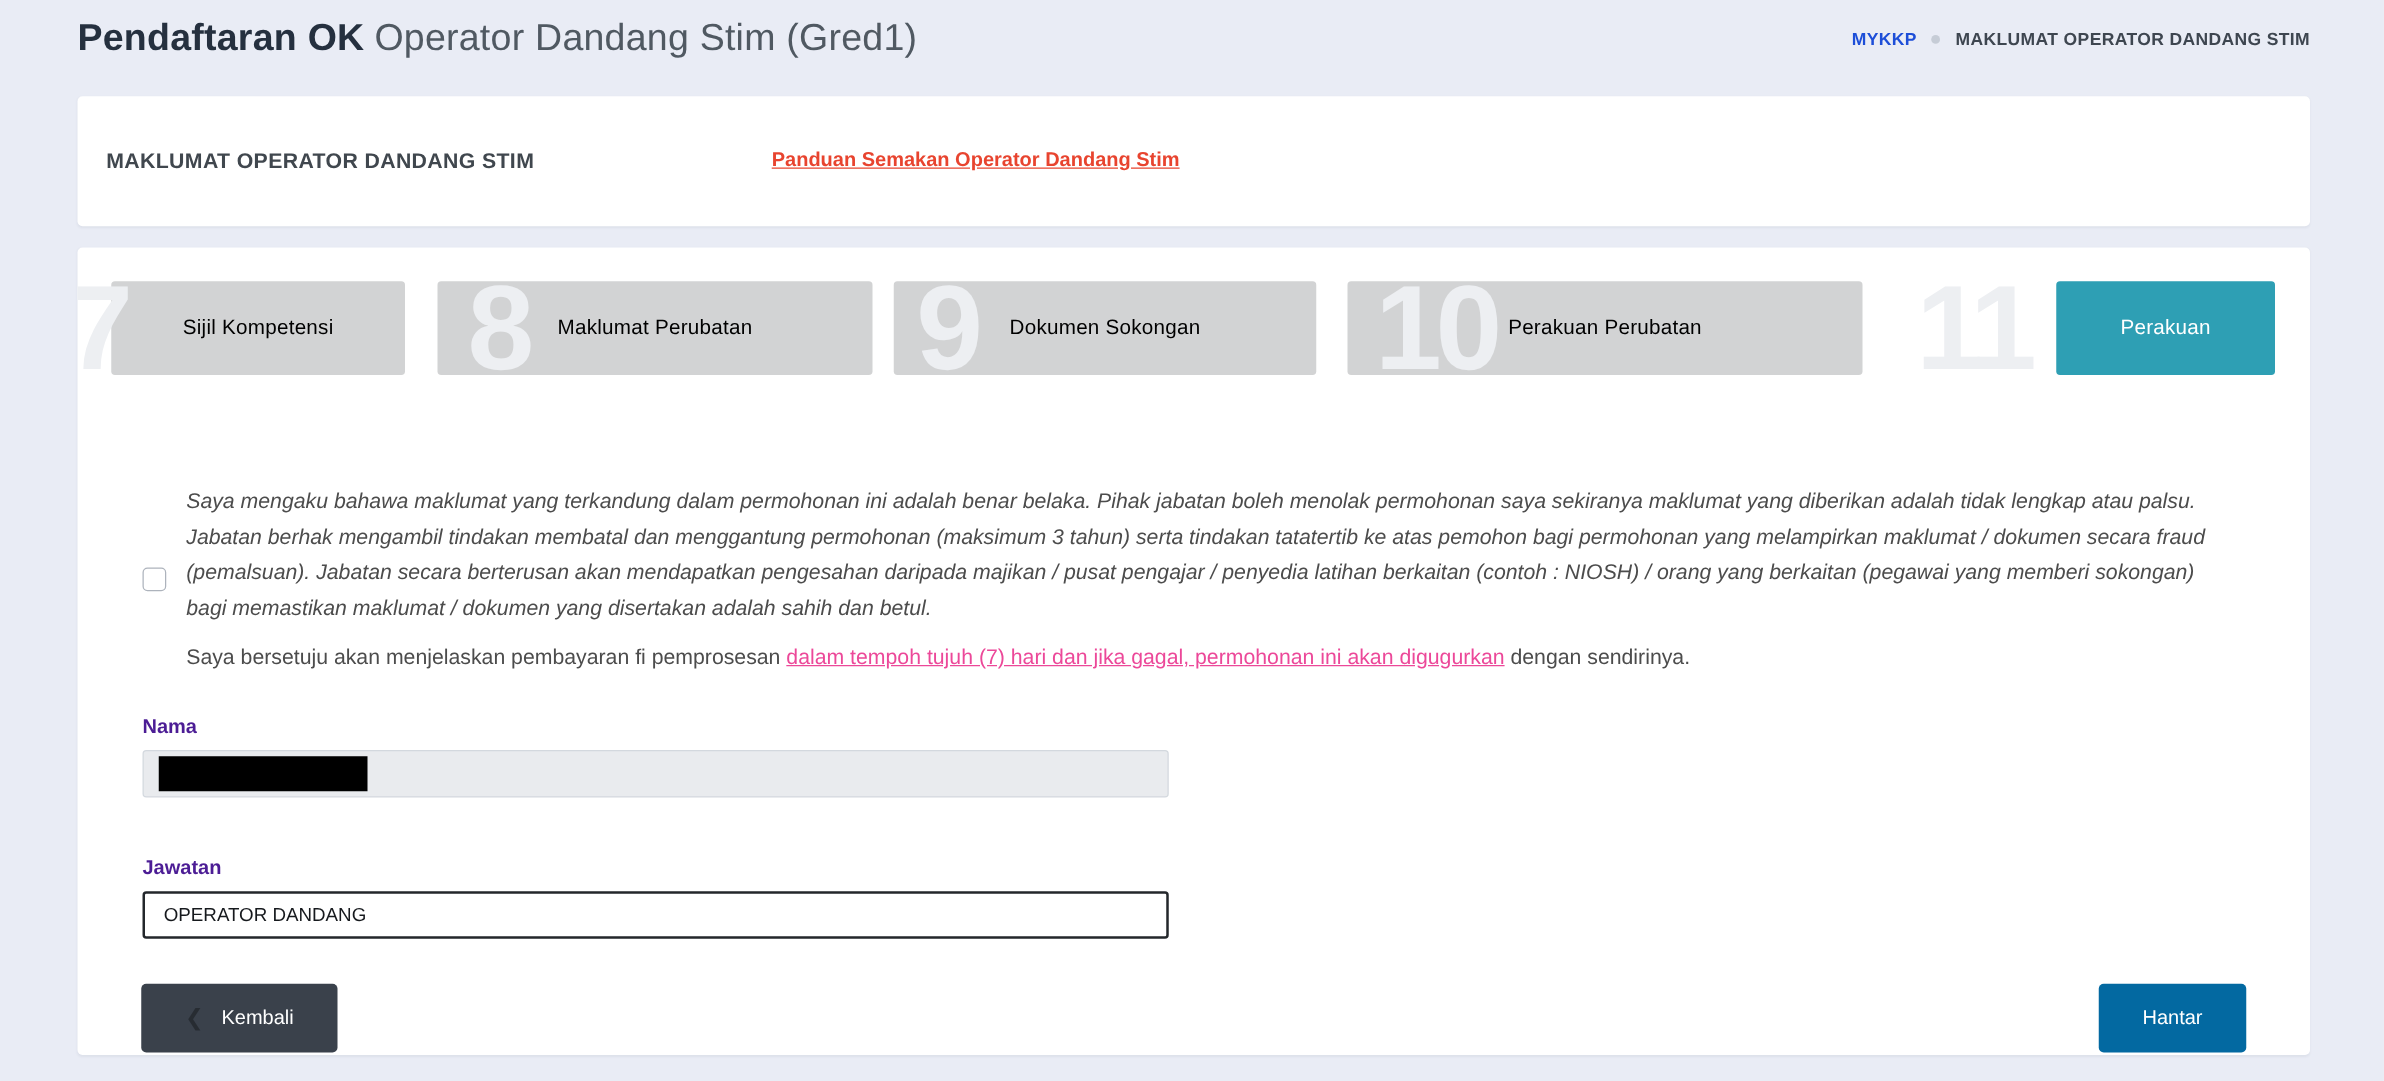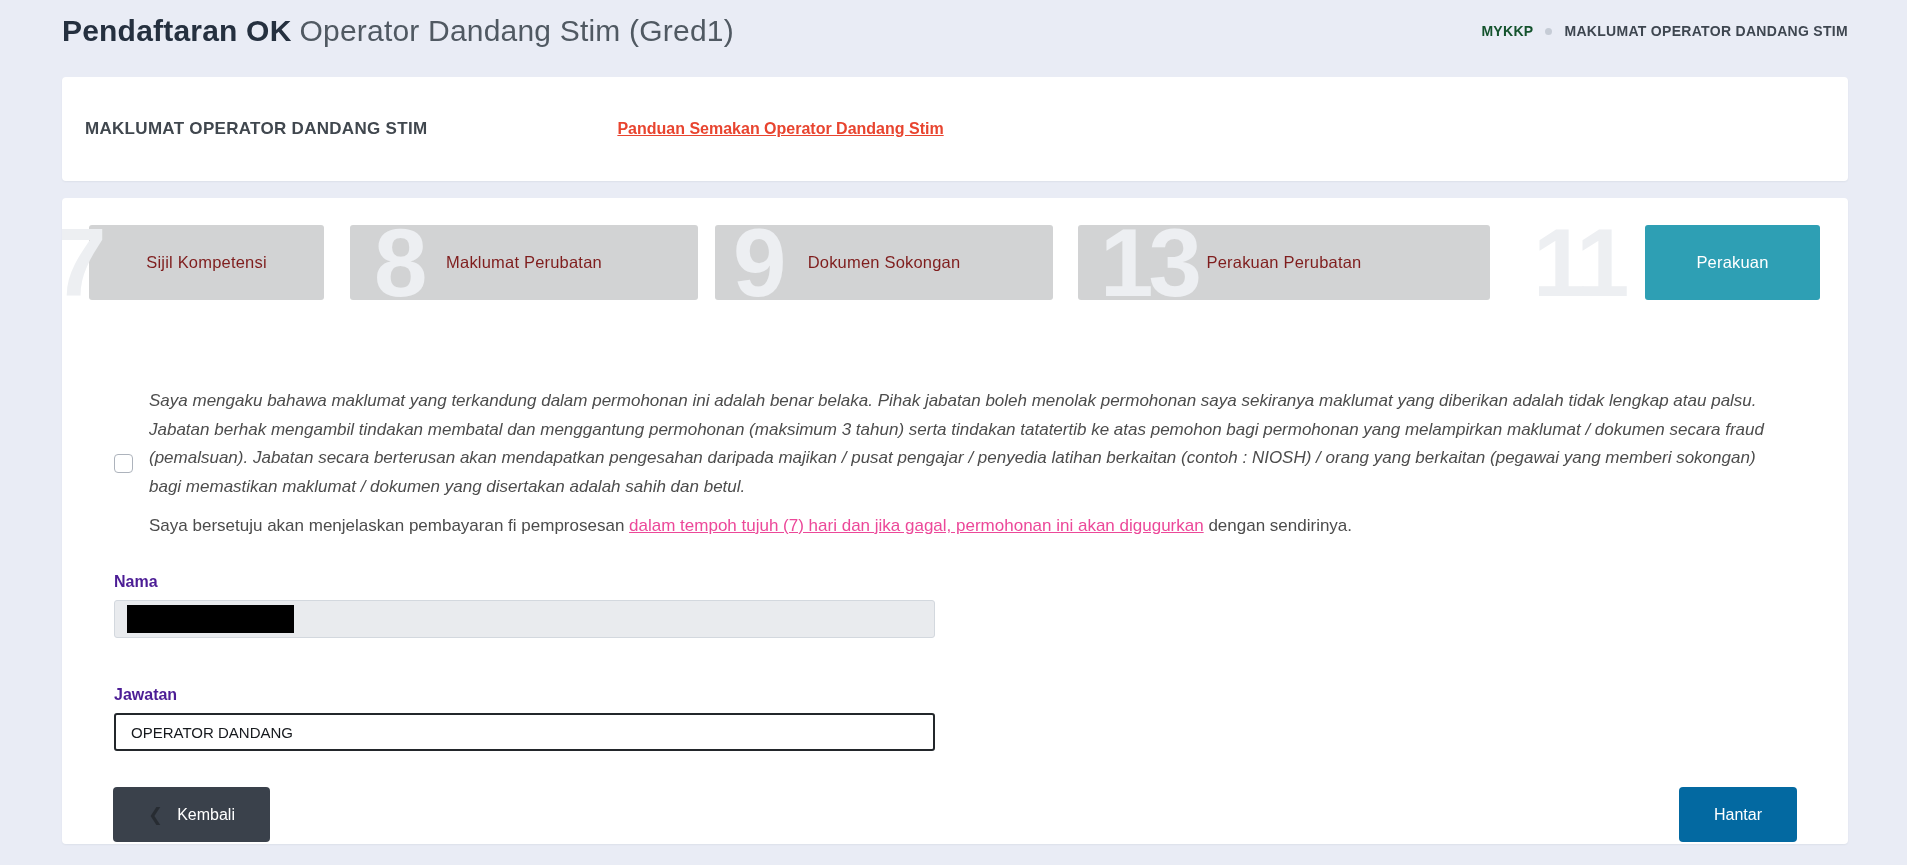"MYKKP" .crumb-home { color: #14532d -> #1d4ed8 }
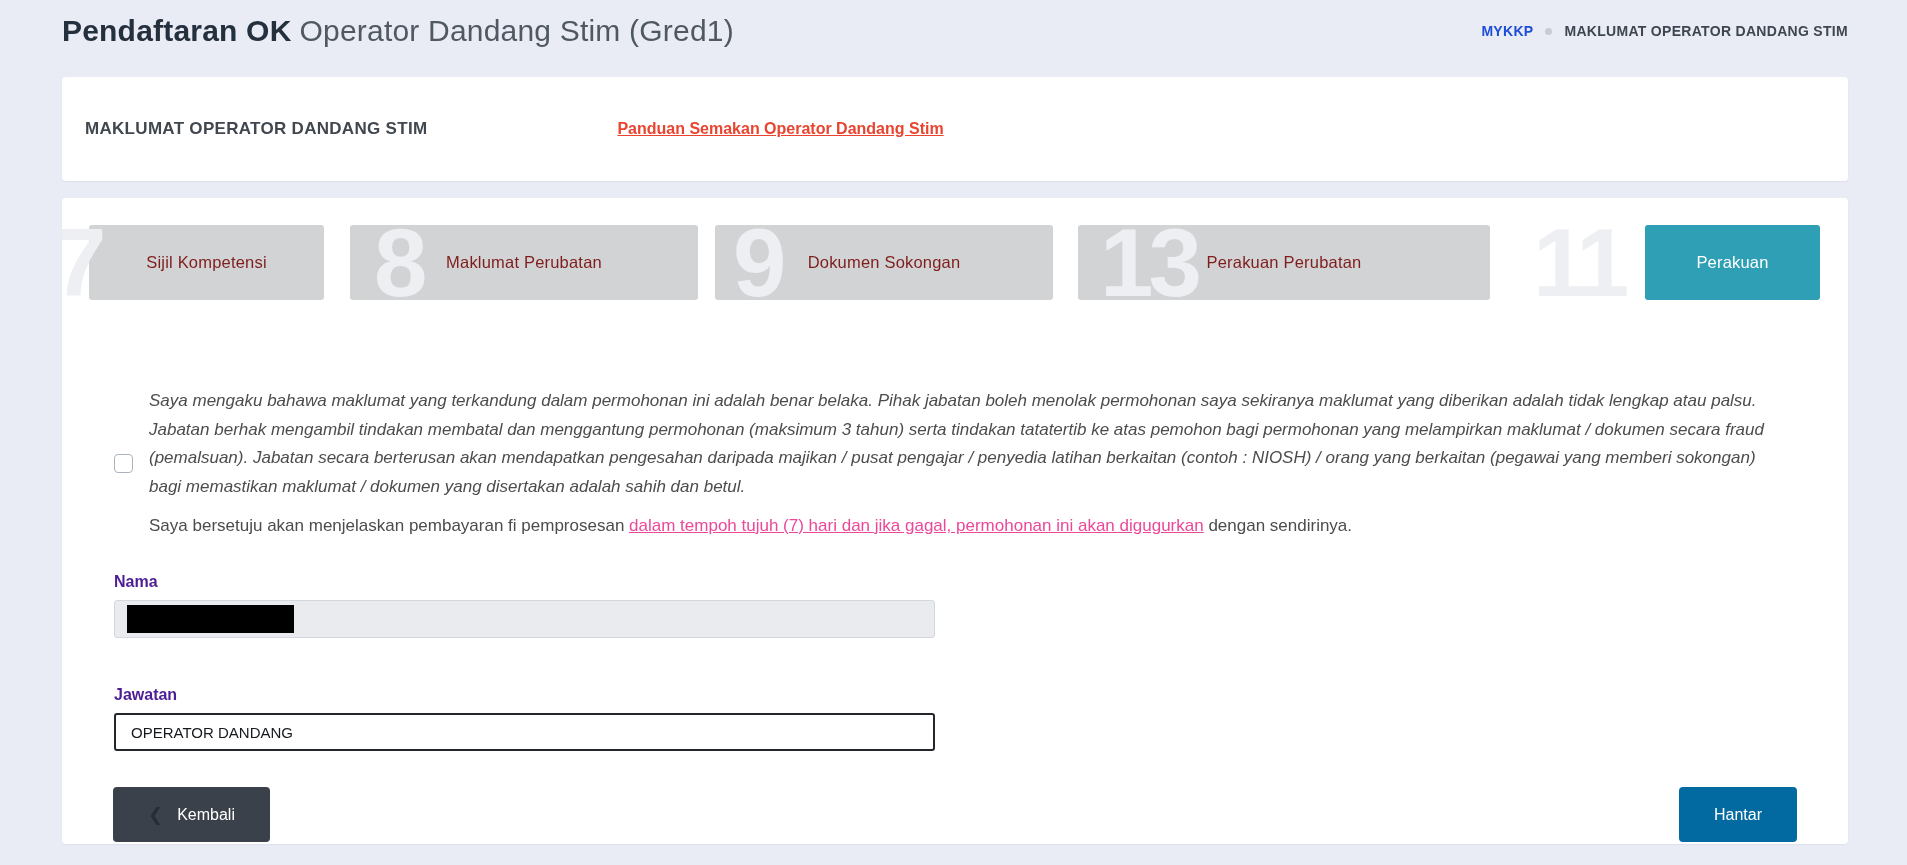"Sijil Kompetensi" .step .lbl { color: #7f1d1d -> #000000 }
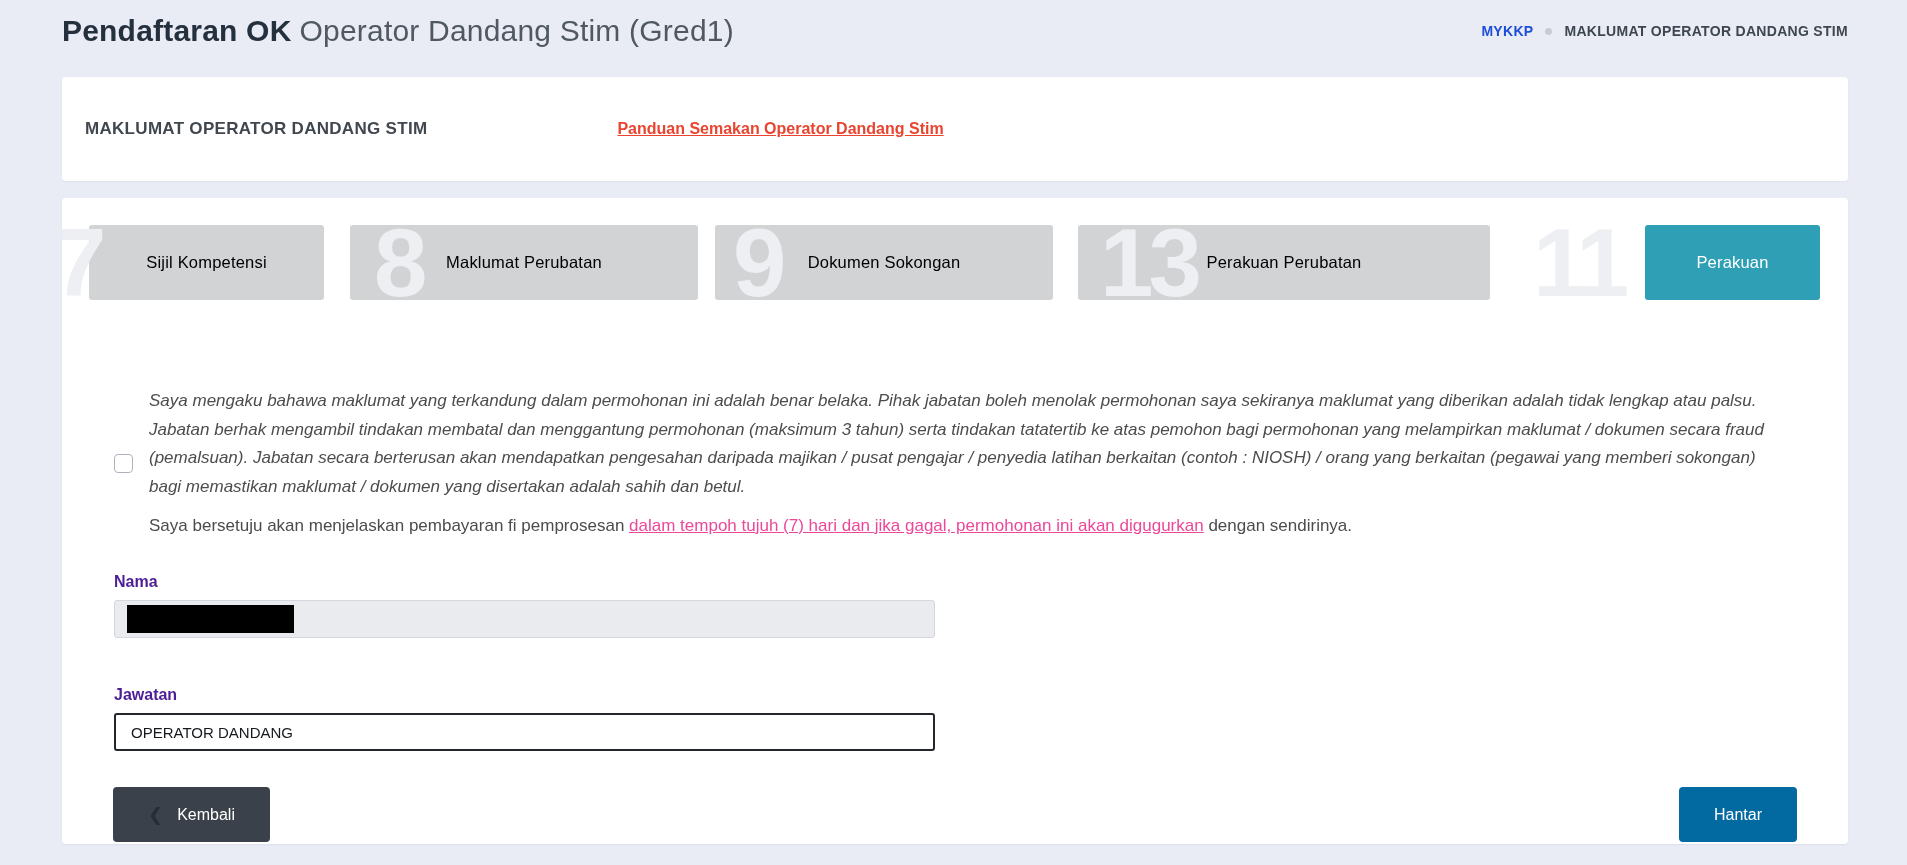"13" span.num { text: 13 -> 10 }
